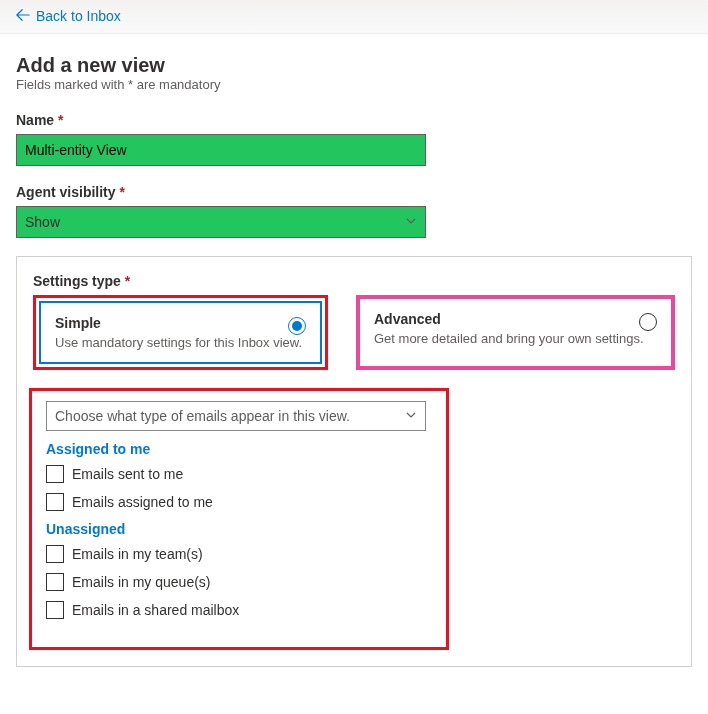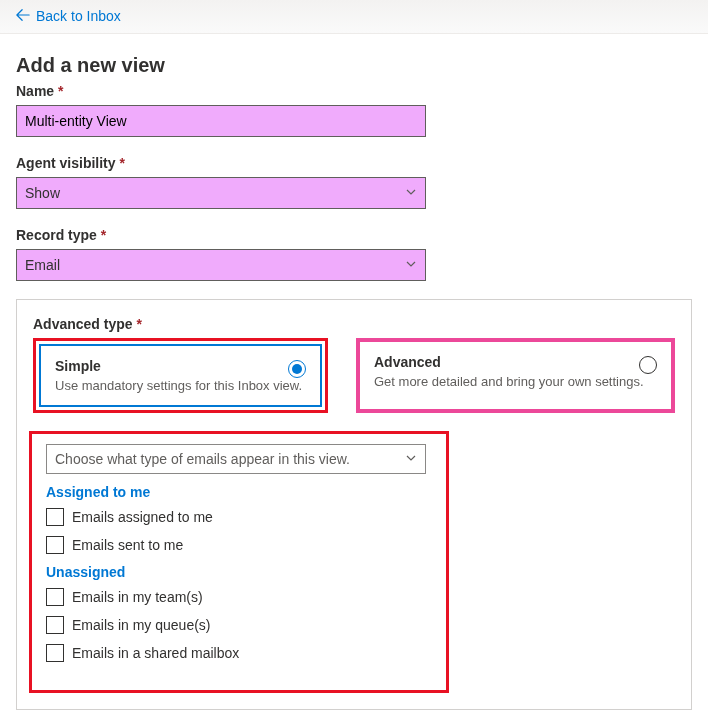"Add a new view" h1 { margin-bottom: 6px -> none }
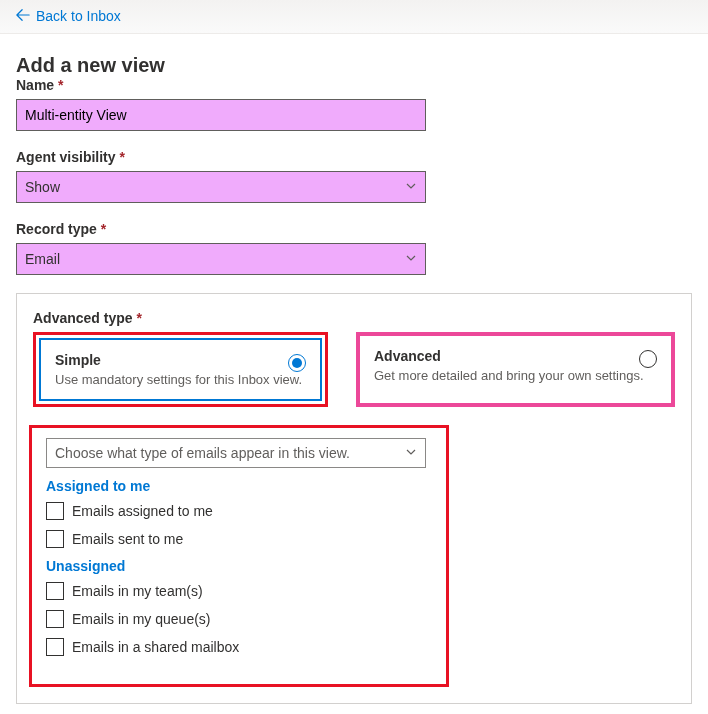"Fields marked with * are" p.mandatory-note { html: none -> <p>Fields marked with * are mandatory</p> }
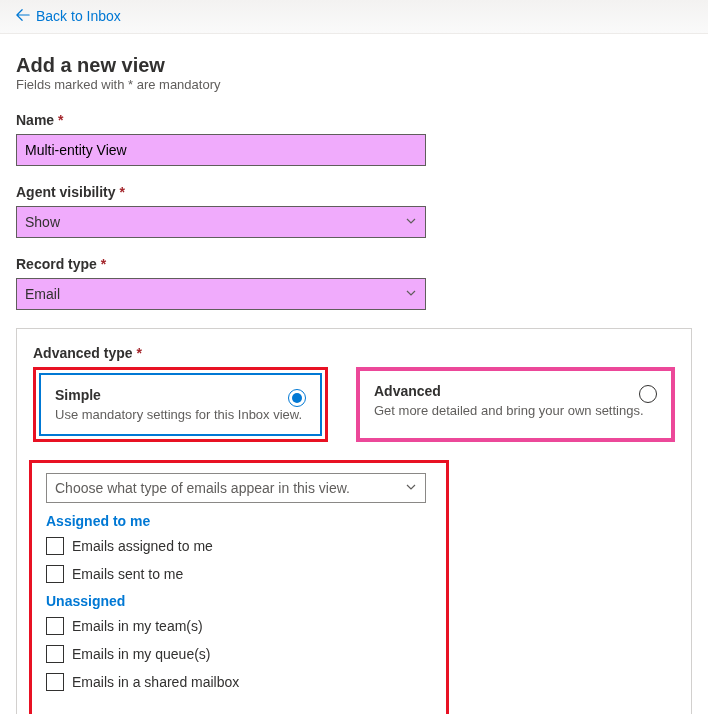"Multi-entity View" .text-input, .select-input { background: #f0abfc -> #22c55e }
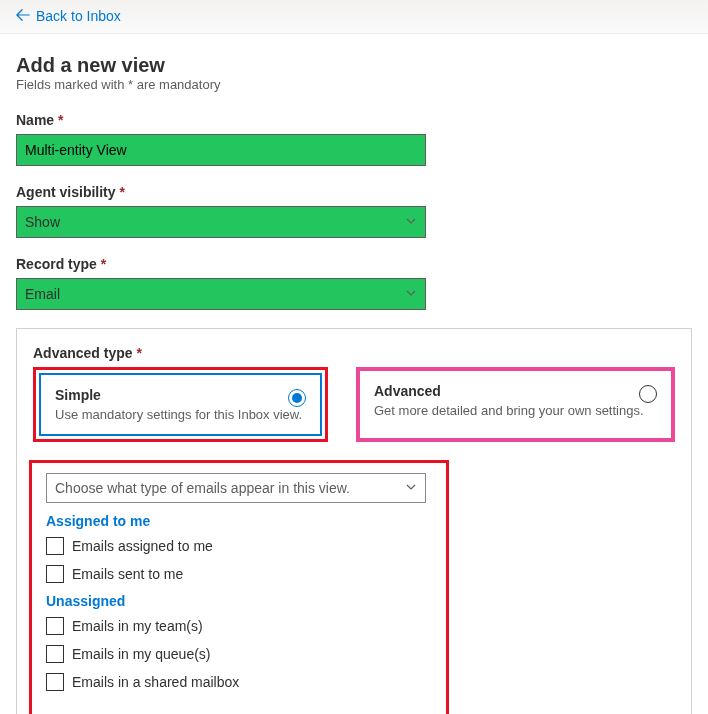"Record type *" div.field-group { html: <div> <label> <span>Record type</span> <span>*</span> </label> <div> <span>Email</span> <span> <svg> <path></path> </svg> </span> </div> </div> -> none }
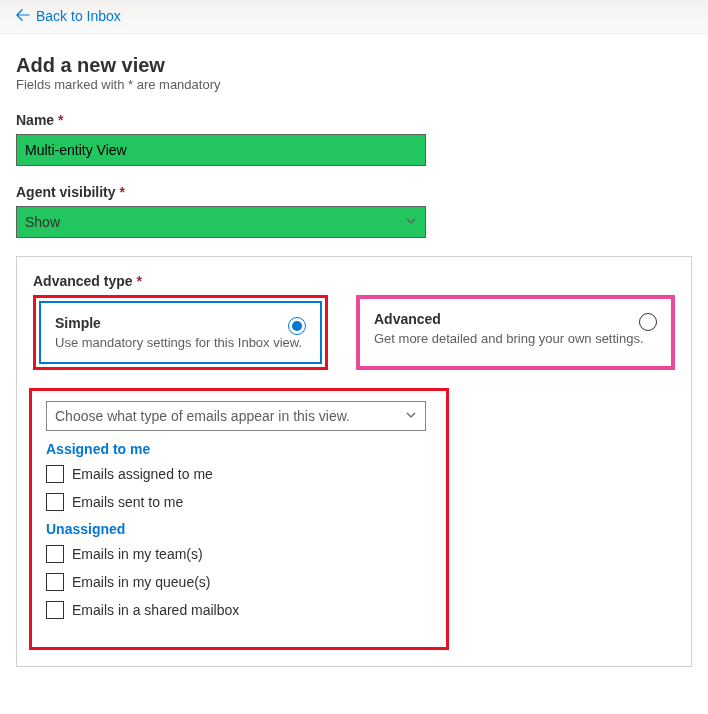"Advanced type" span { text: Advanced -> Settings }
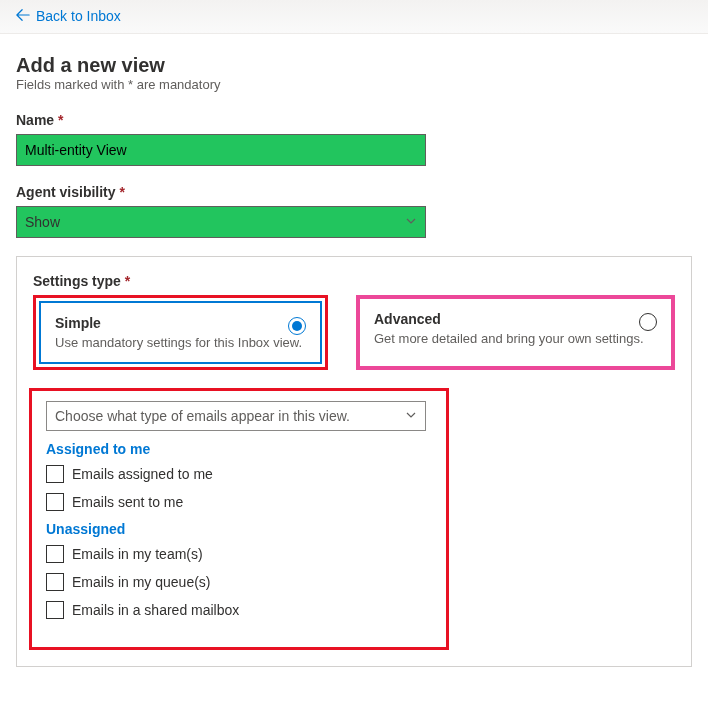"Emails assigned to me" div.checkbox-row { order: before "Emails sent to me" -> after "Emails sent to me" }
